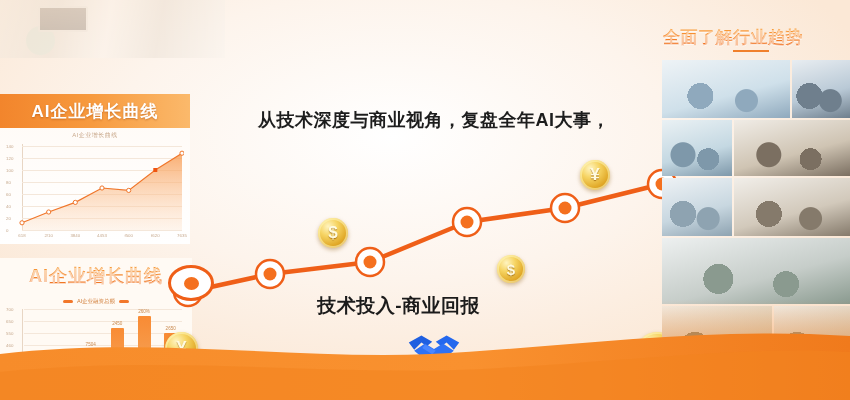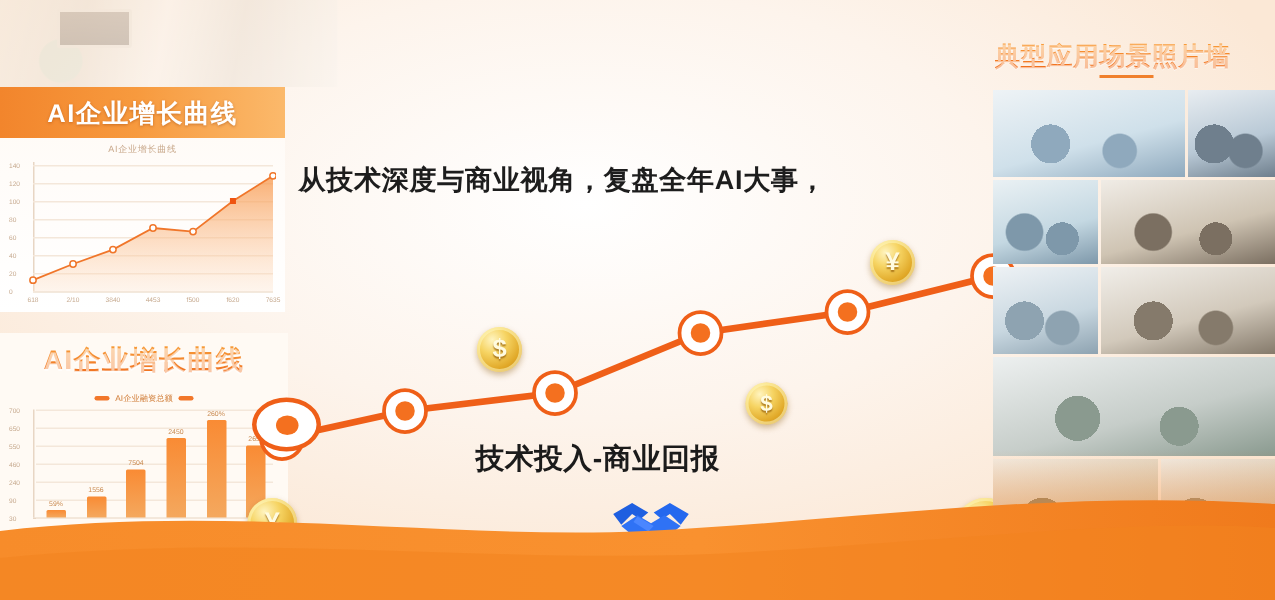"典型应用场景照片墙" div.wall-title { text: 典型应用场景照片墙 -> 全面了解行业趋势 }
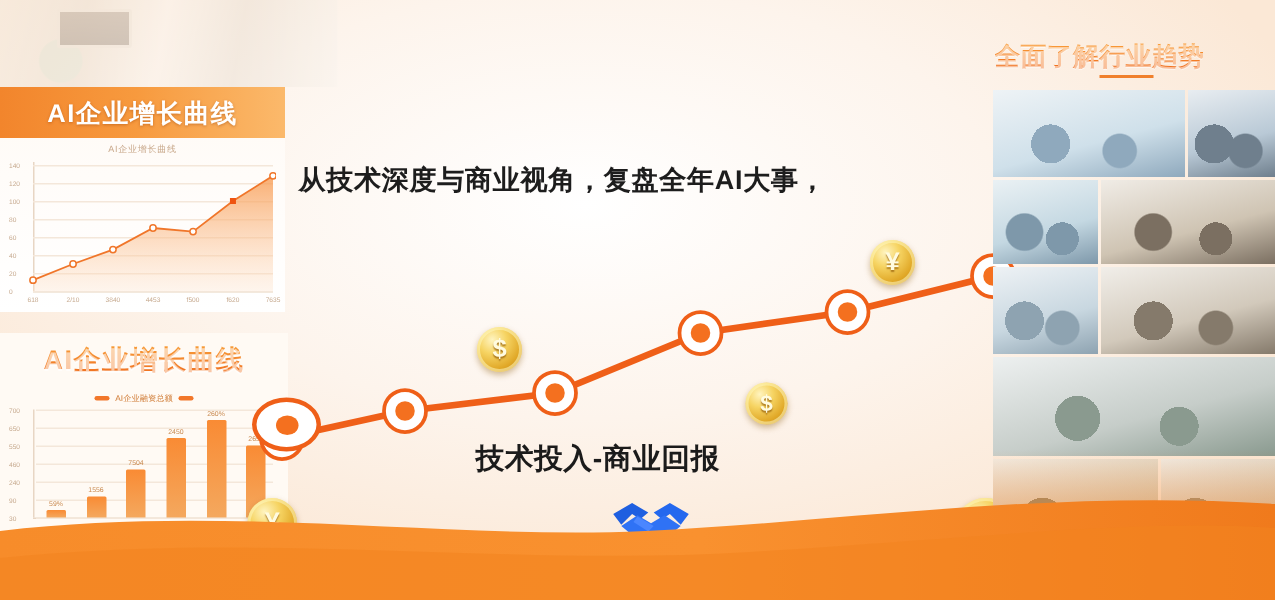"AI企业增长曲线" .card { margin-top: none -> 36px }
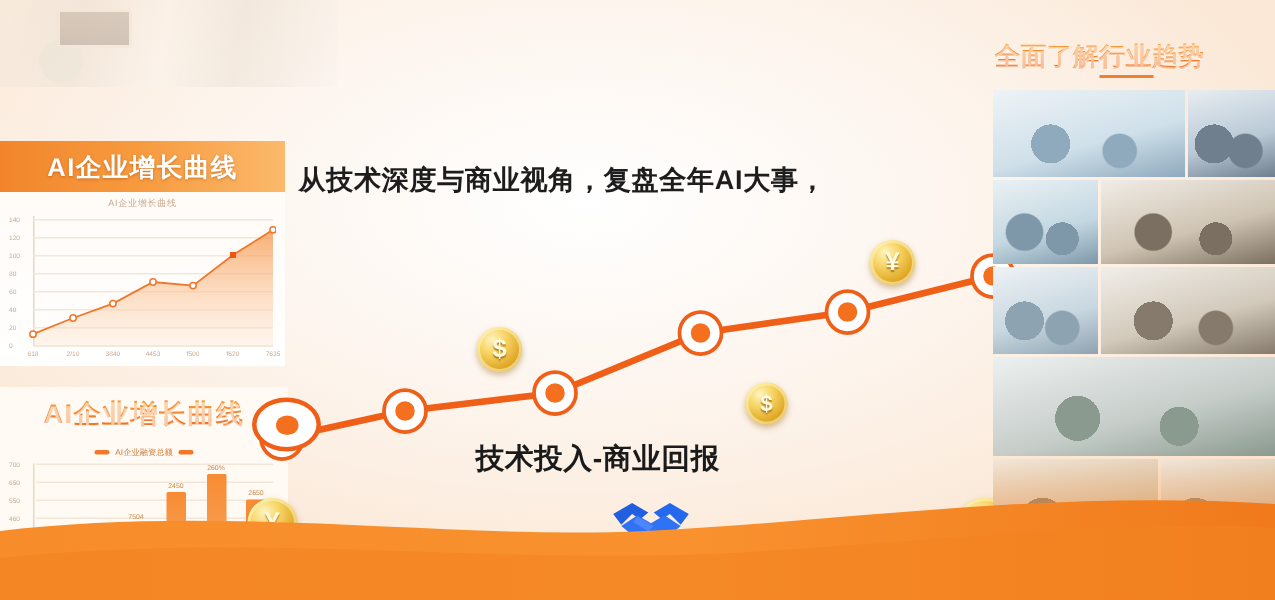"从技术深度与商业视角，复盘全年AI大事，" .subtitle { text-align: left -> center }
